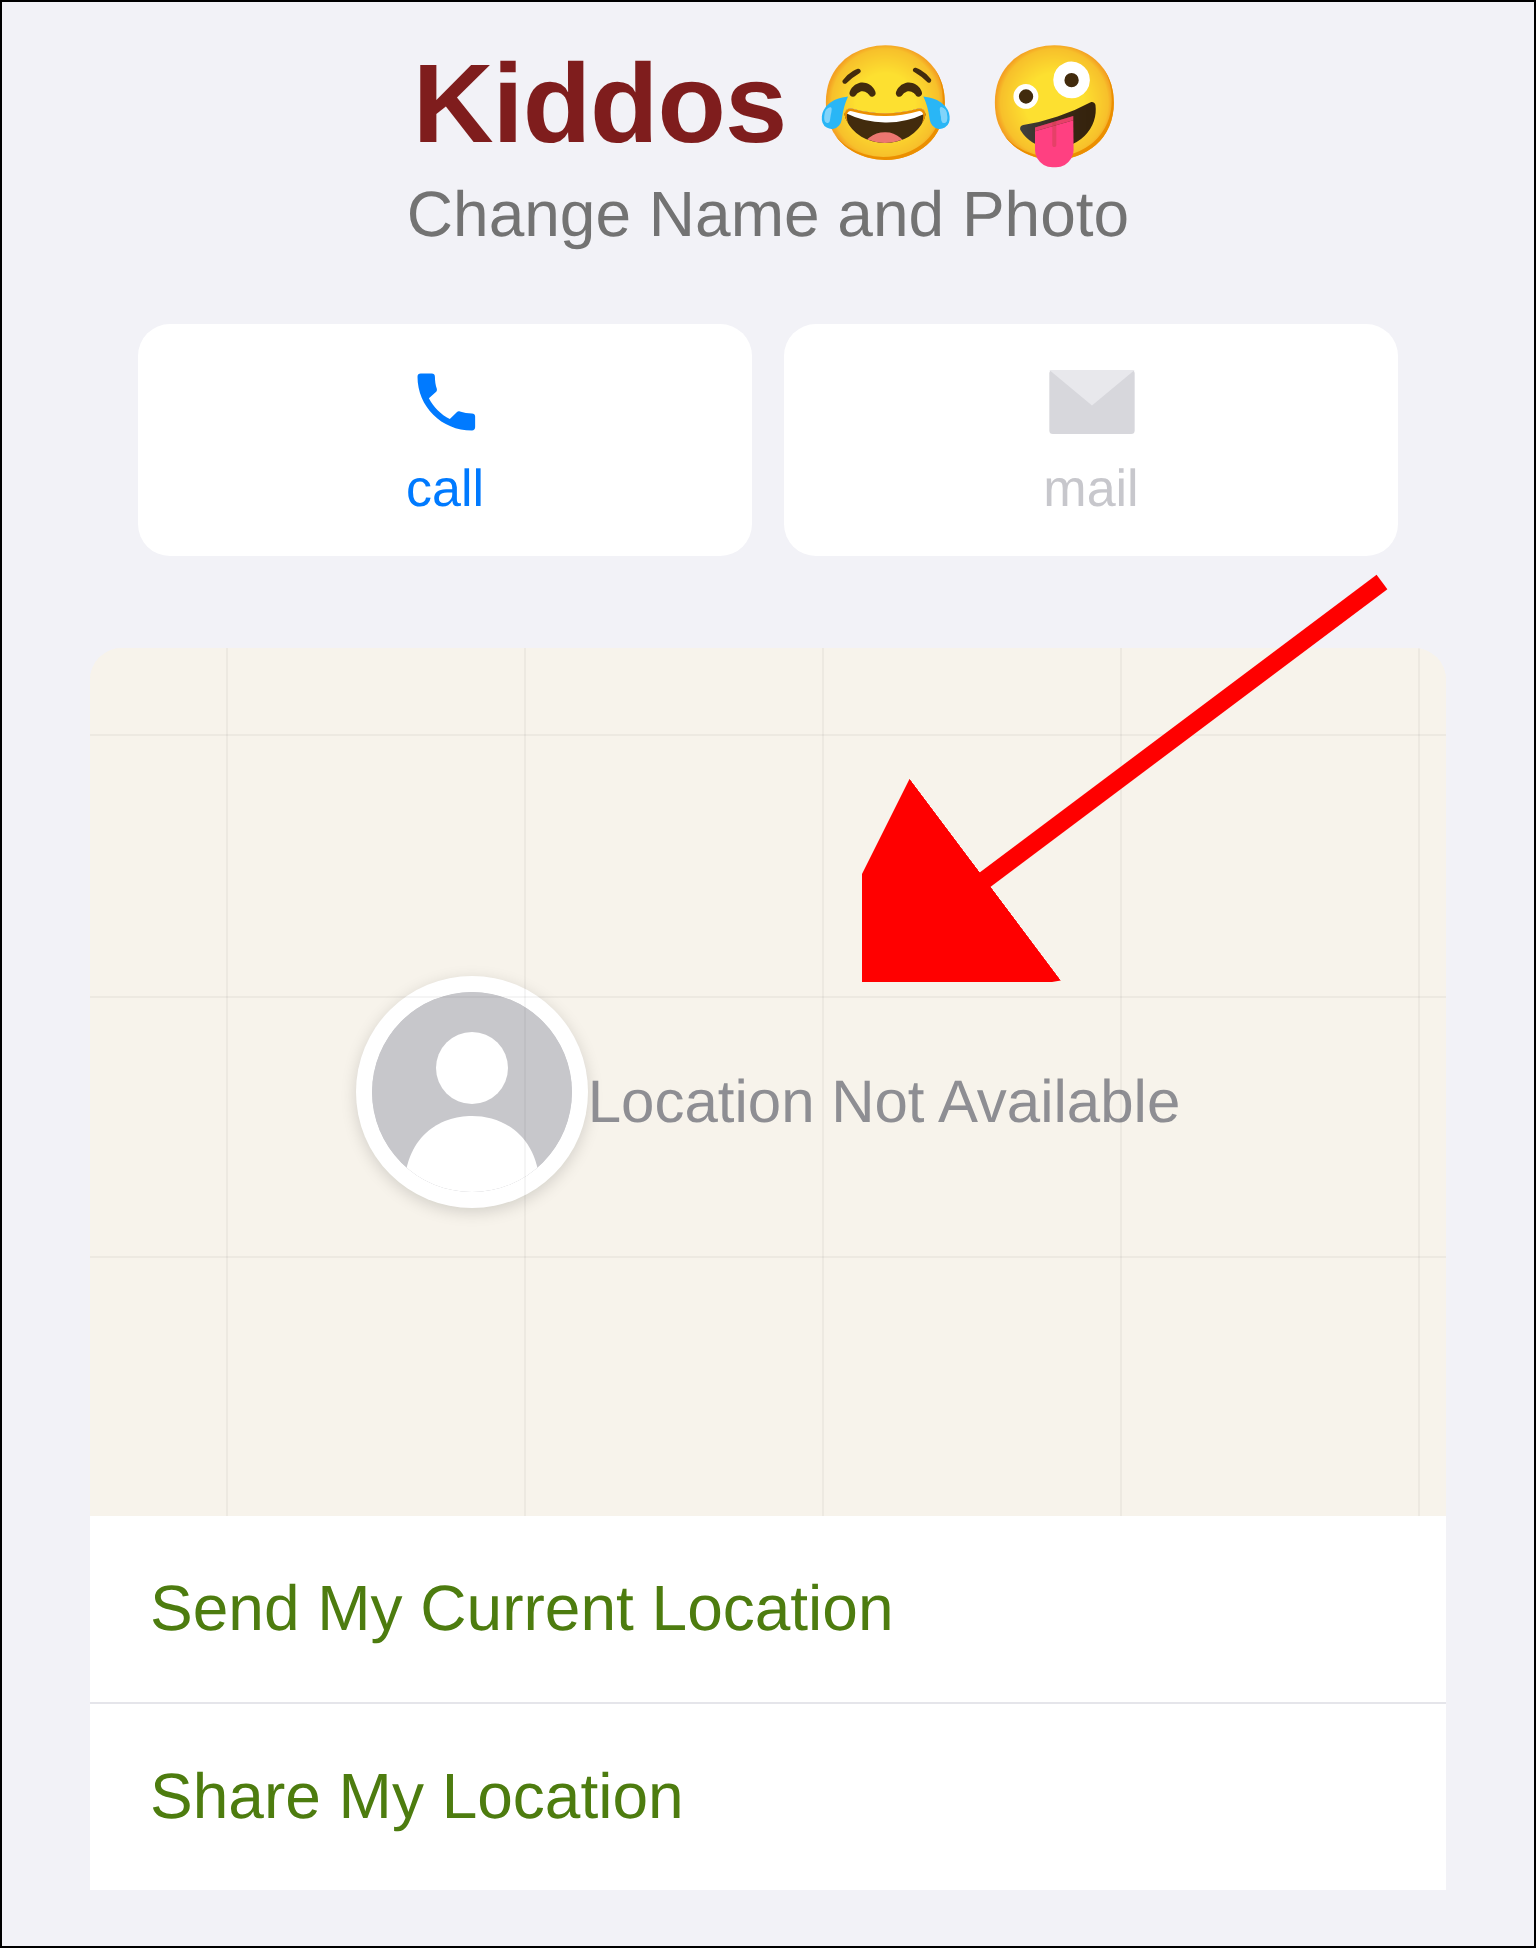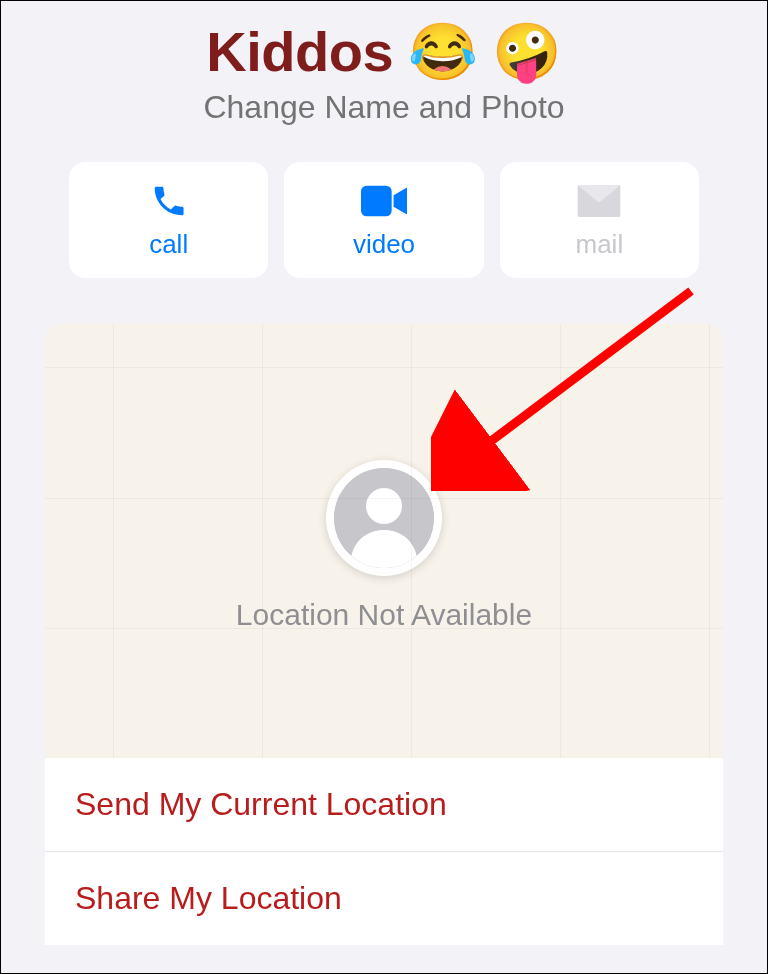"video" div.action-btn { html: <div> <div> <svg> <rect></rect> <path></path> </svg> </div> <div>video</div> </div> -> none }
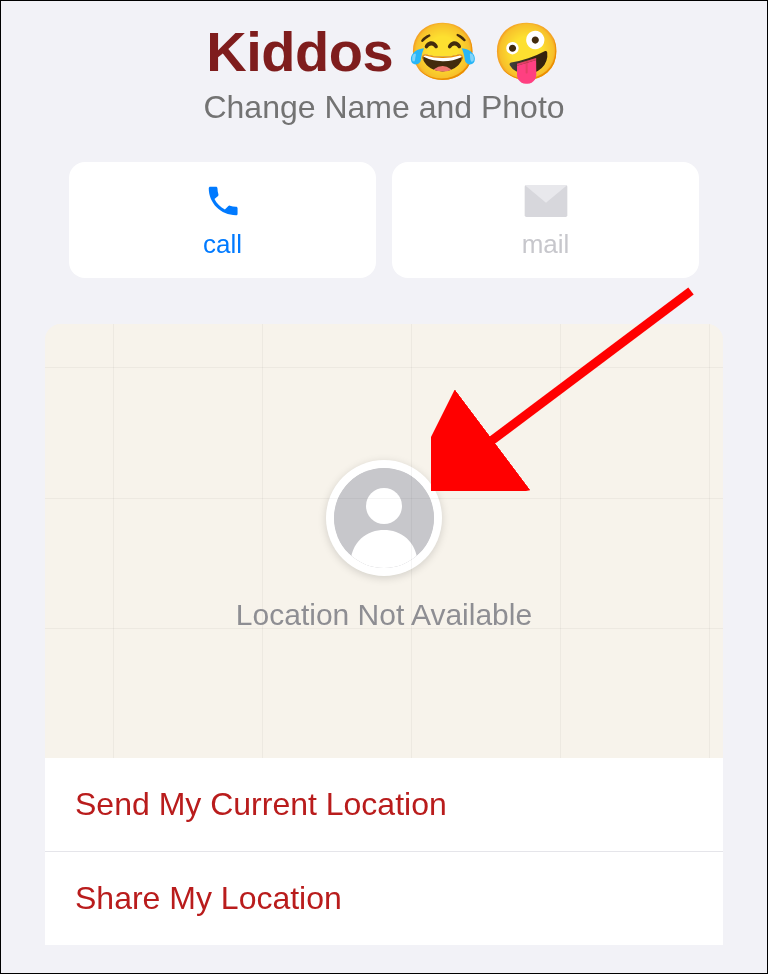"Location Not Available" .map-area { flex-direction: column -> none }
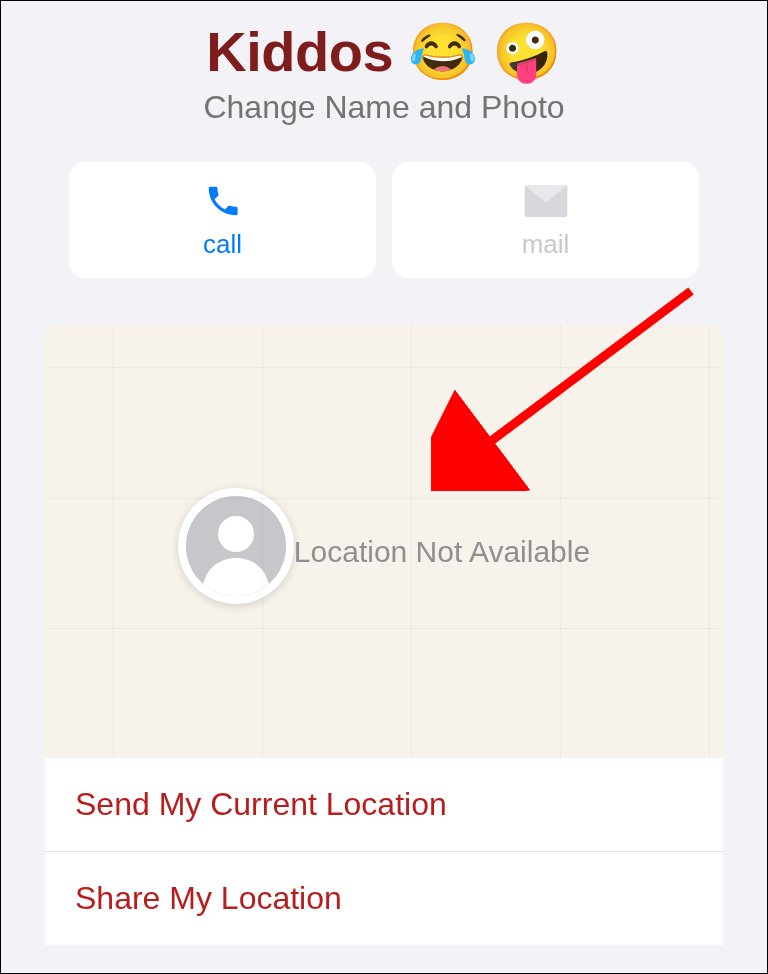"Send My Current Location" .list-item { color: #b91c1c -> #4d7c0f }
